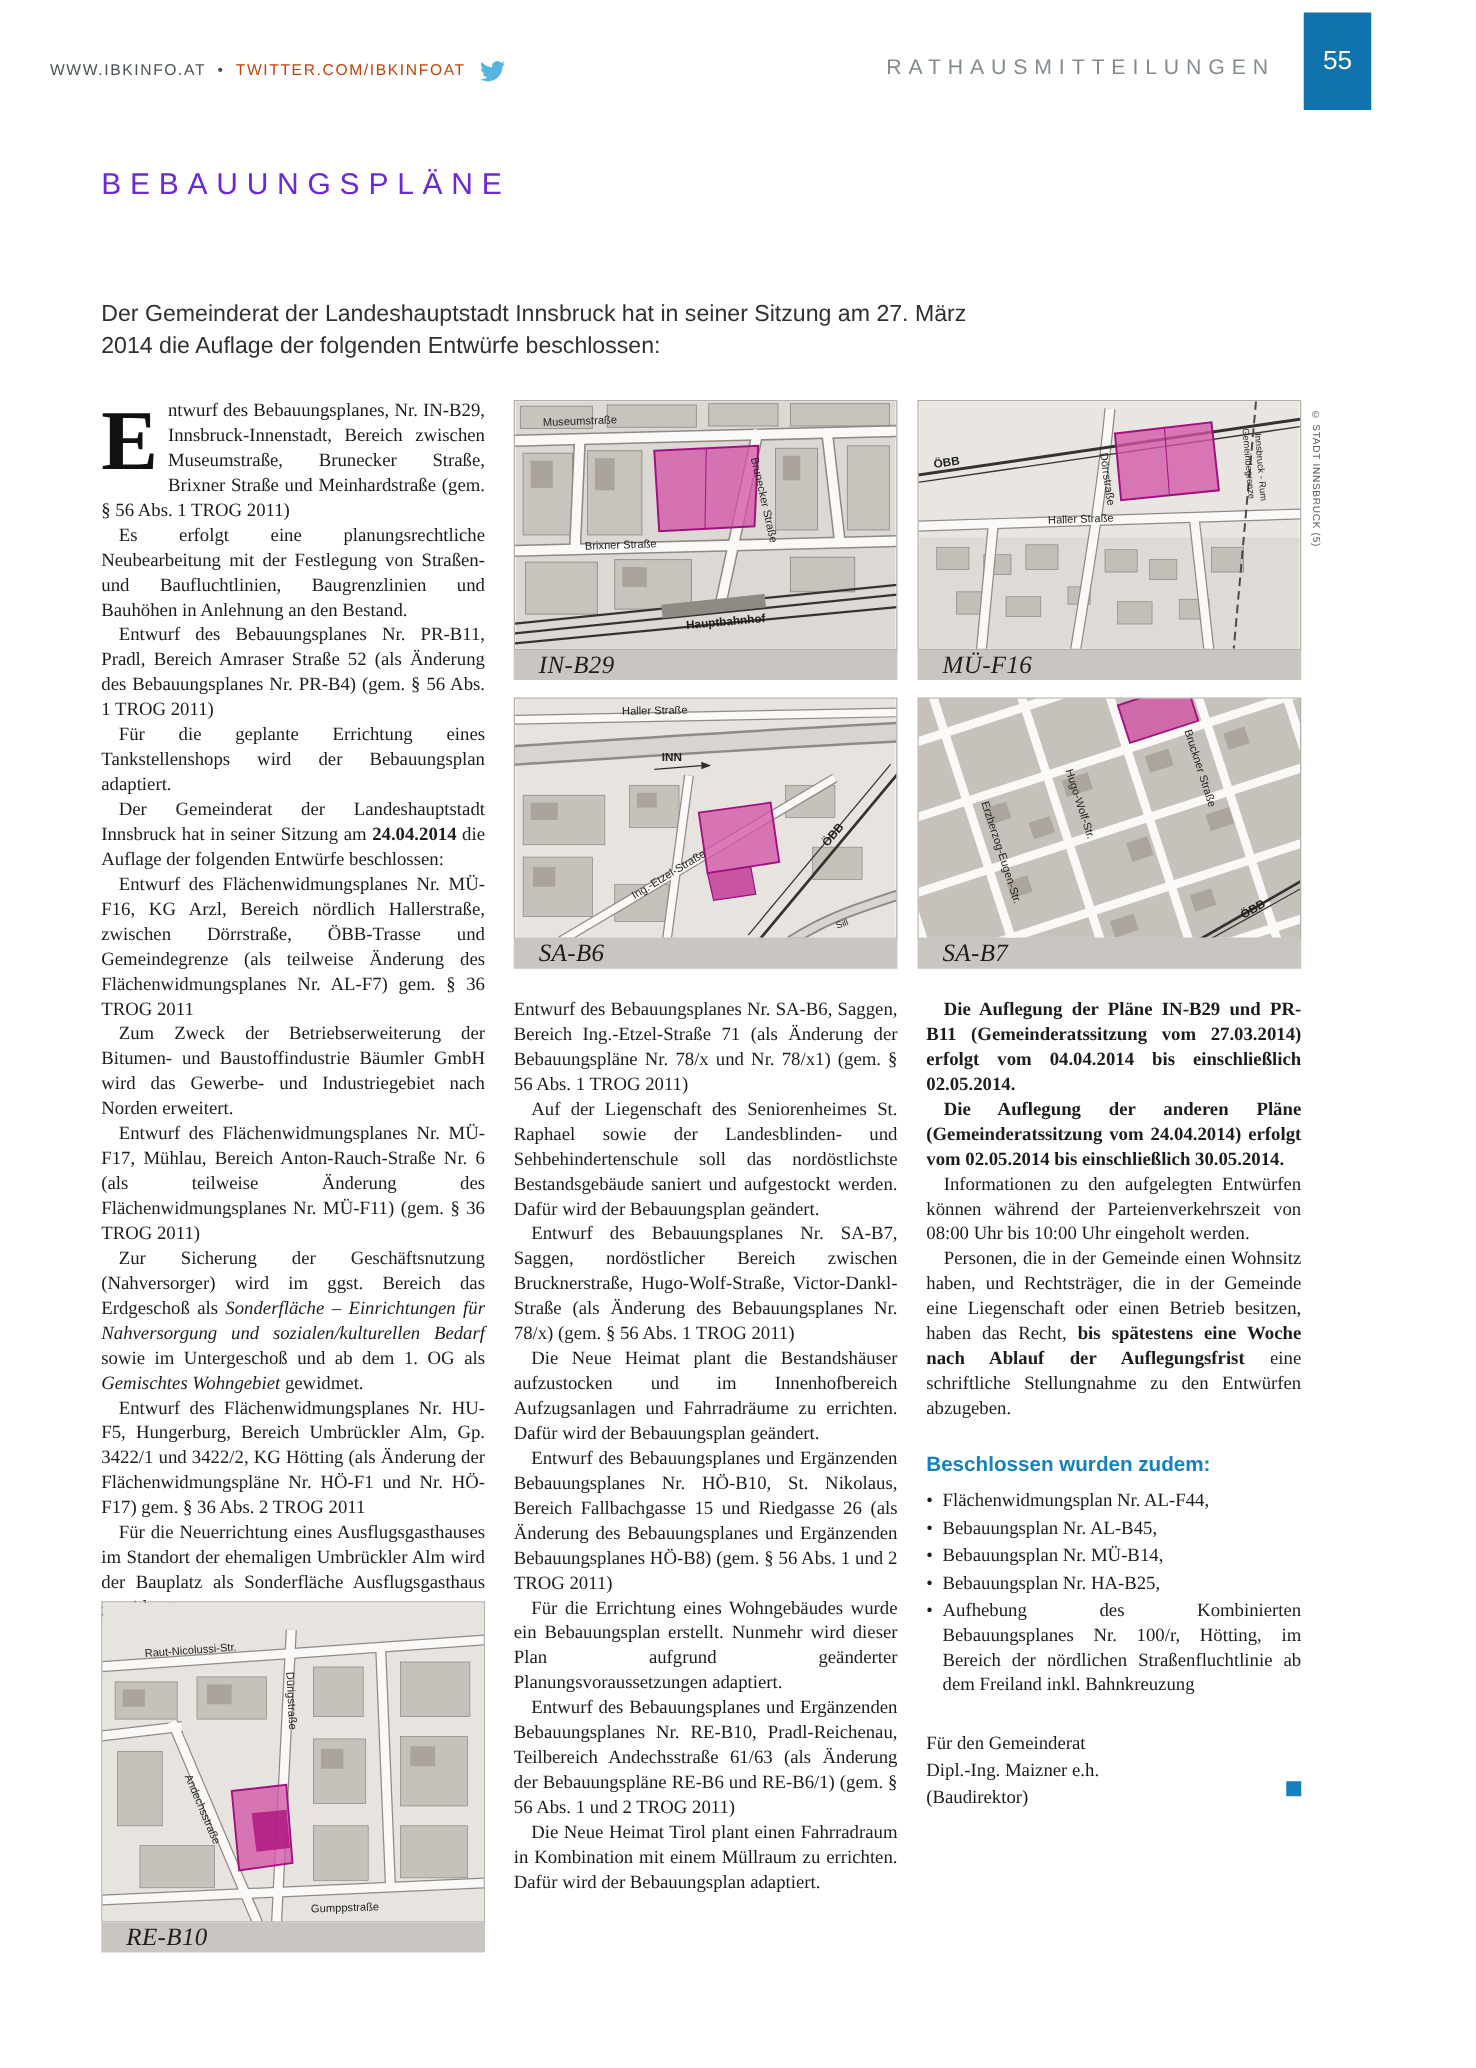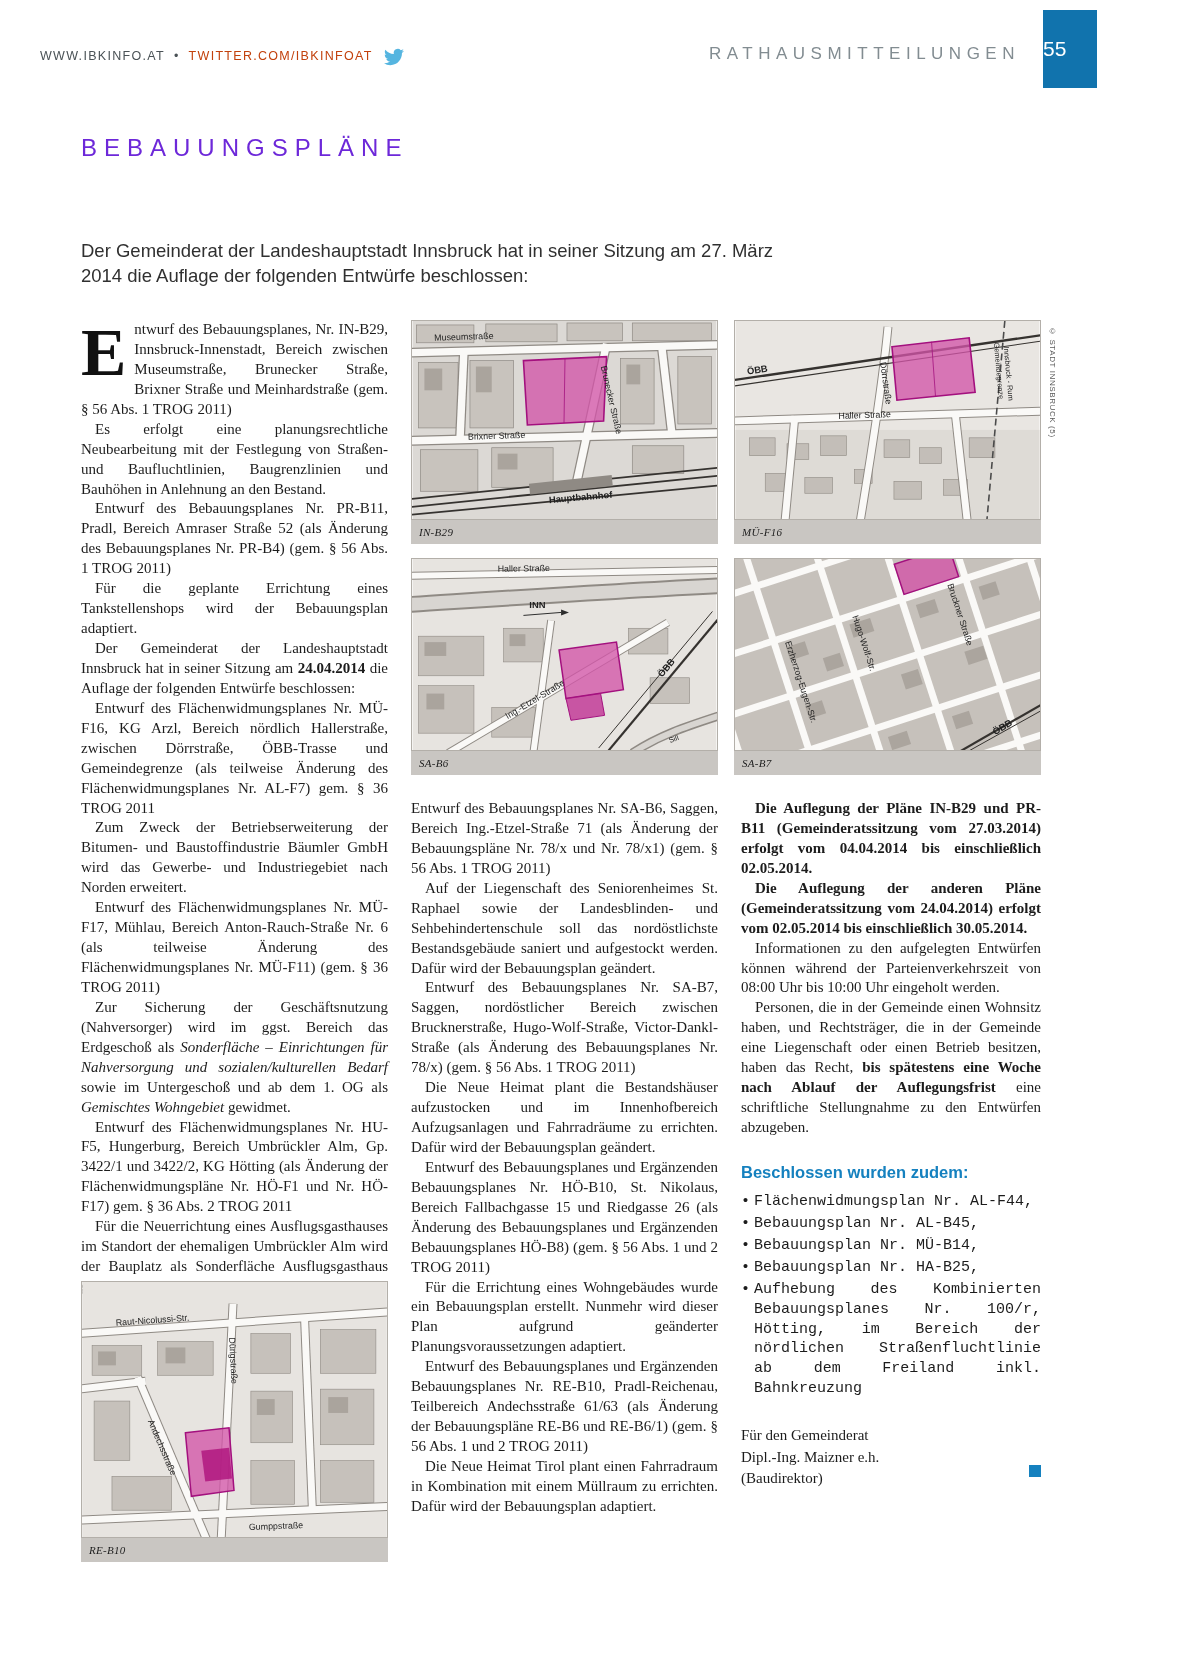"55" .pagenum-box { justify-content: flex-start -> center }
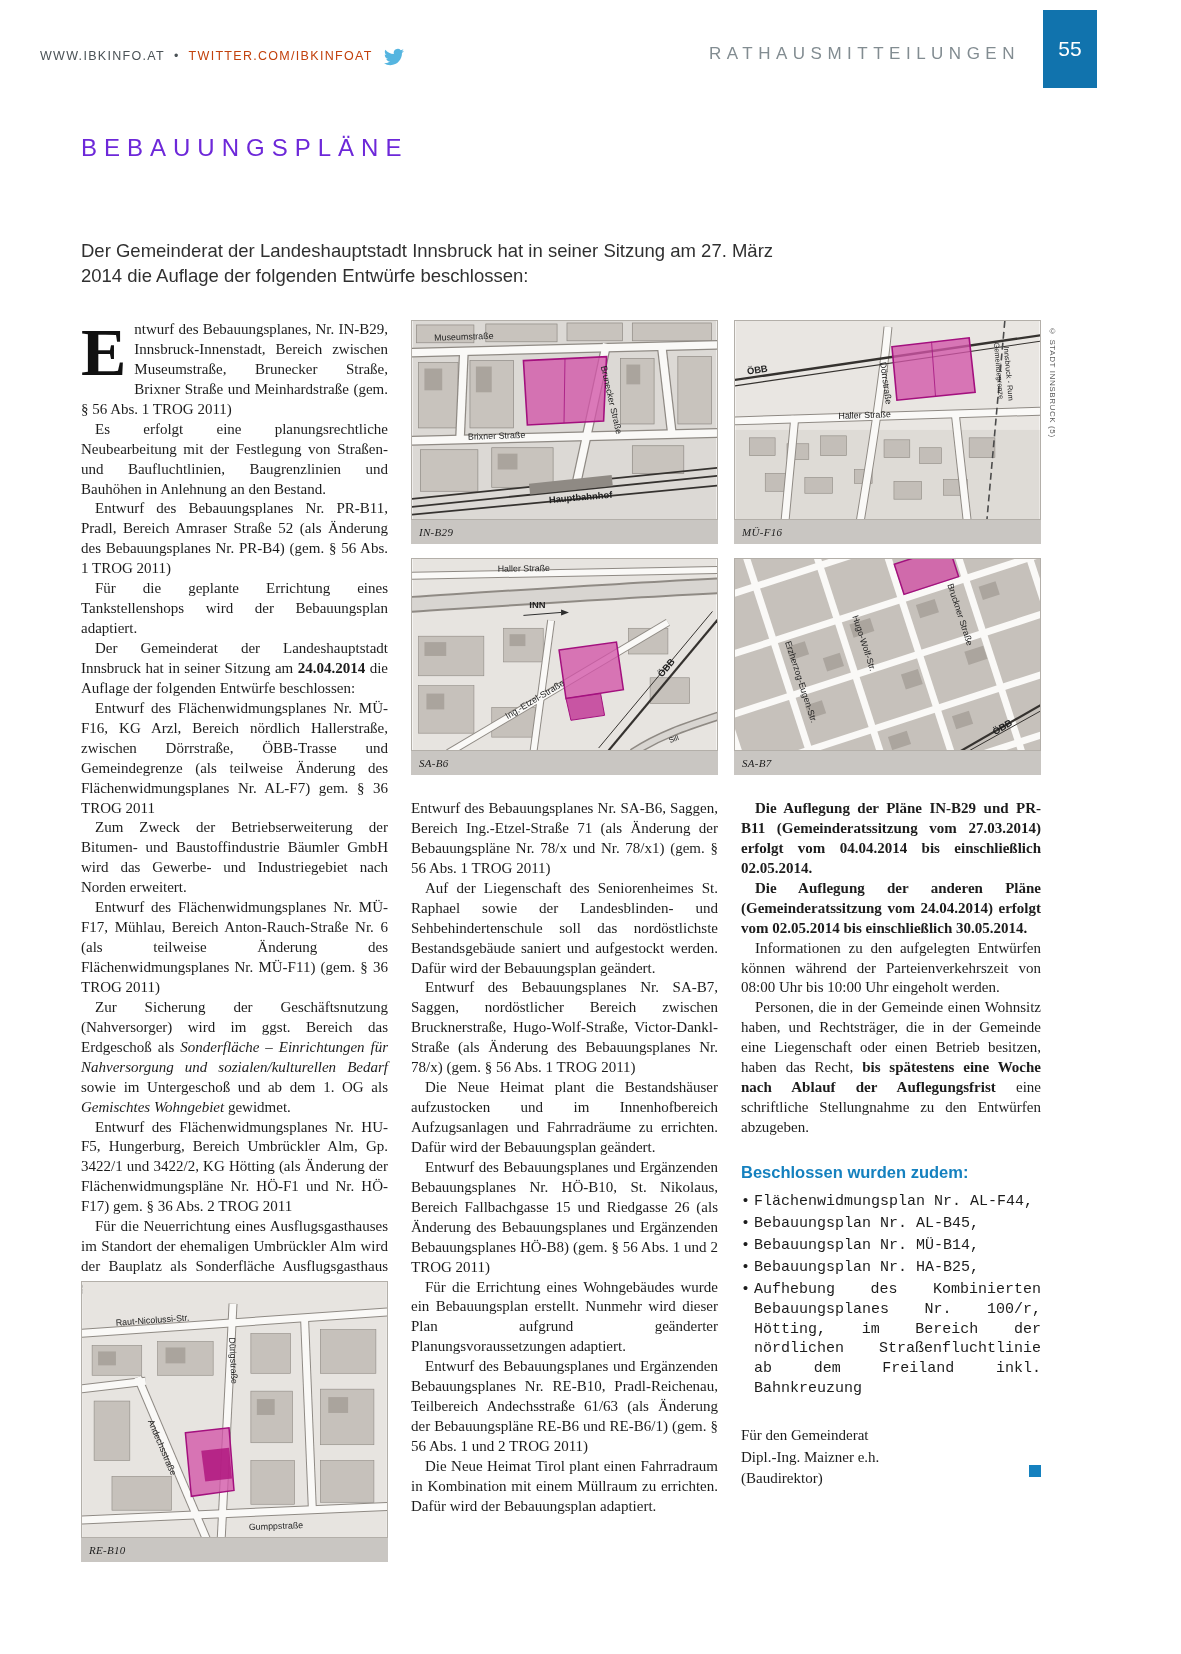"IN-B29" .map-caption { font-size: 11px -> 20px; padding-left: 8px -> 20px }
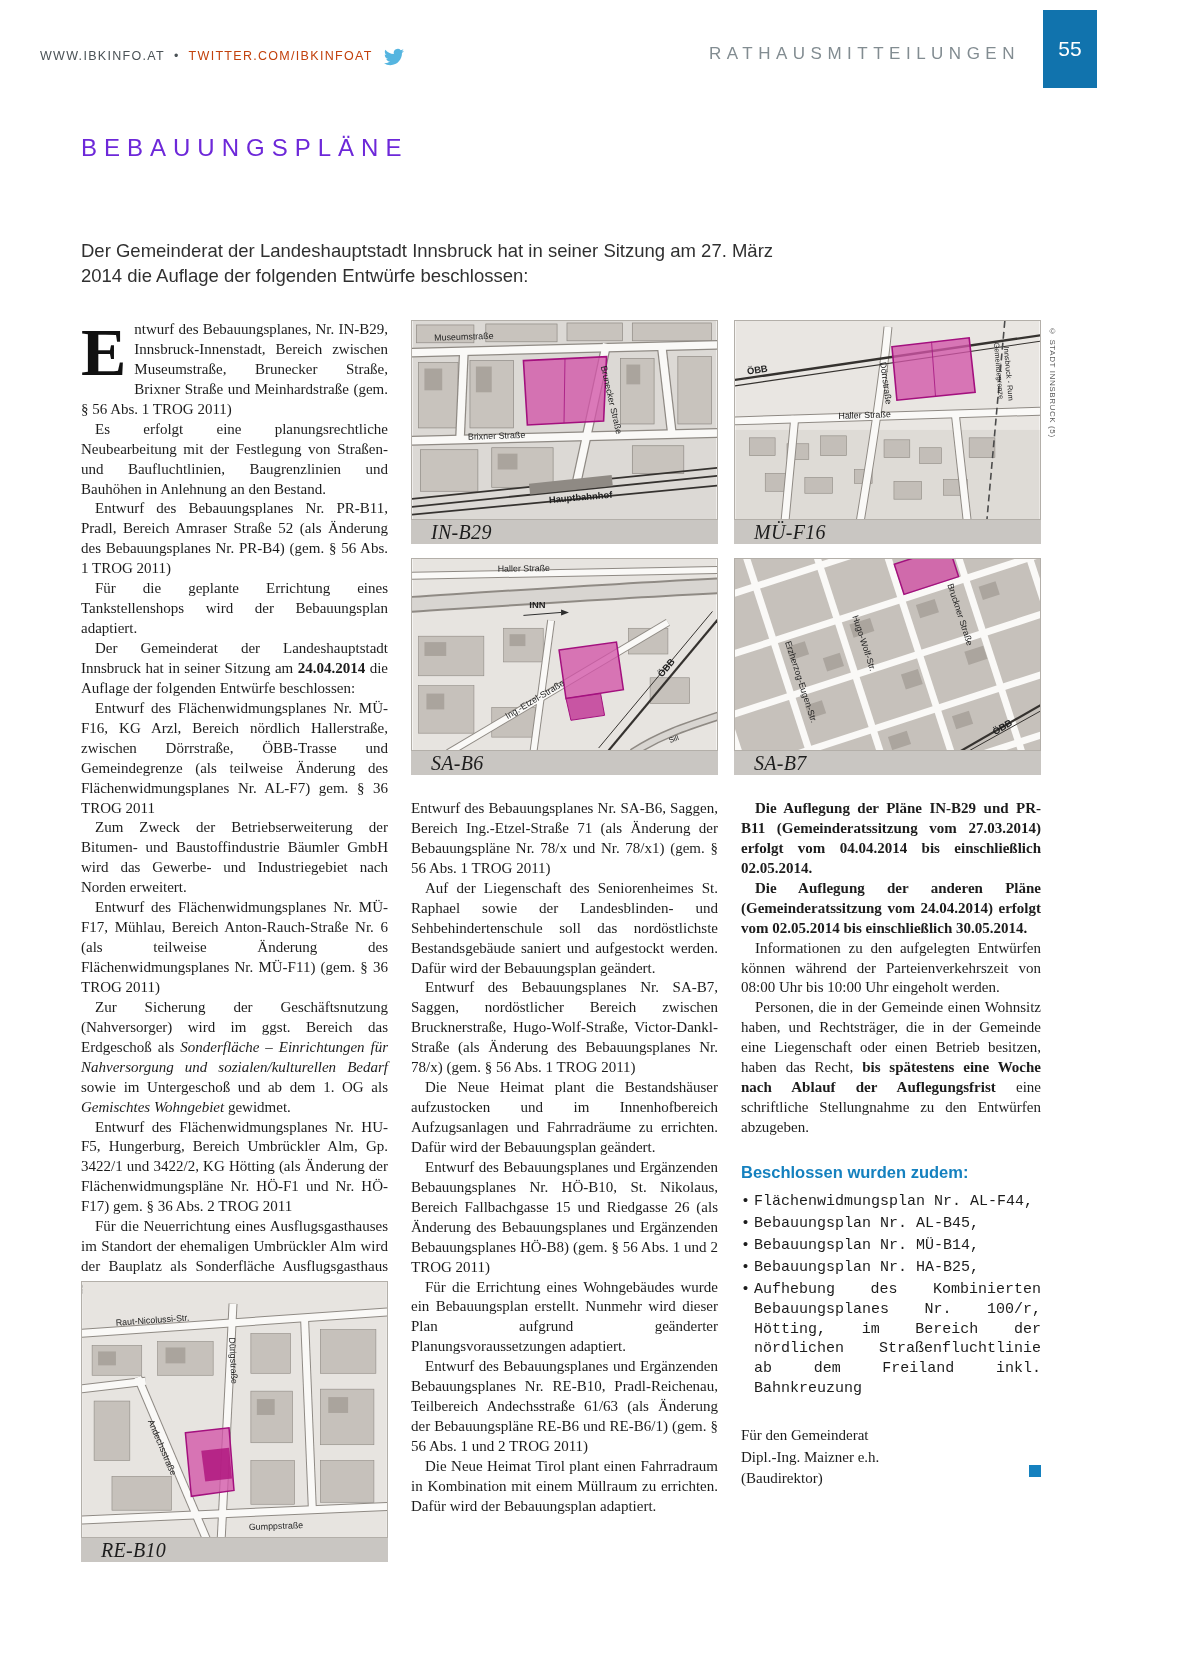"Flächenwidmungsplan Nr. AL-F44," .bullets li { font-family: Liberation Mono, monospace -> none }
